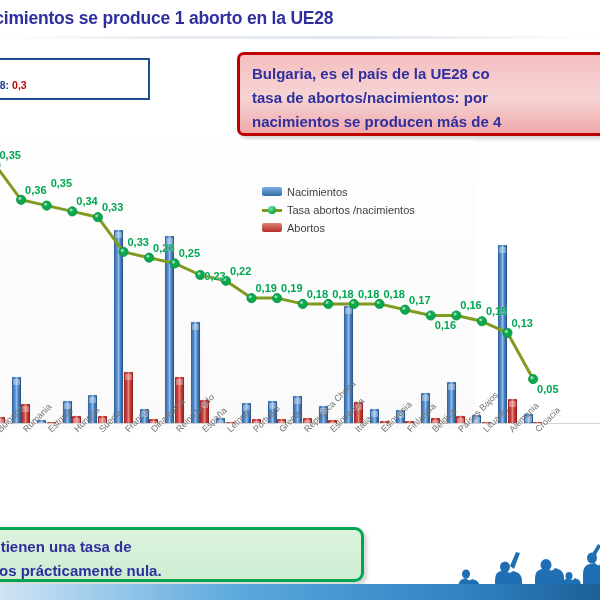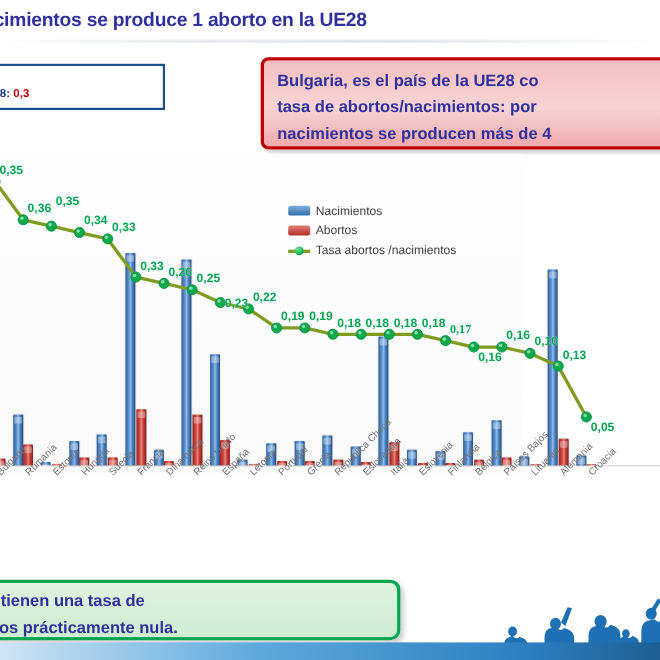"Abortos" div.leg-row { order: before "Tasa abortos /nacimientos" -> after "Tasa abortos /nacimientos" }
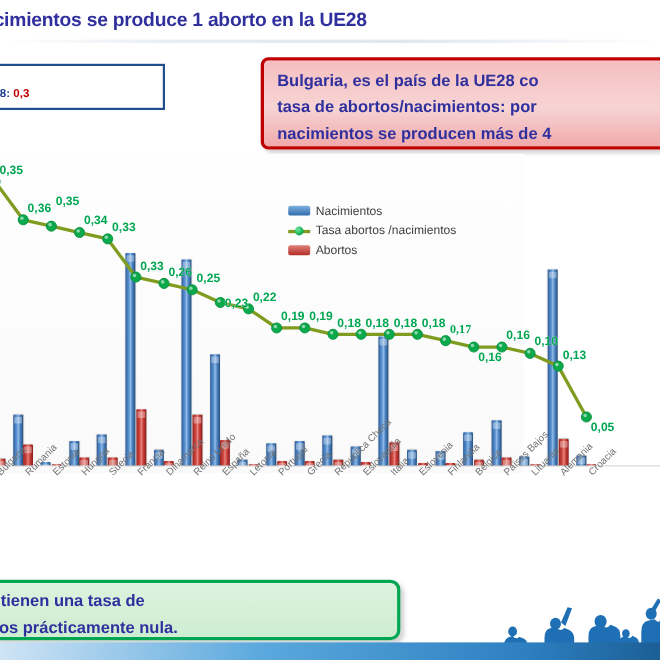"0,17" div.pt-label { font-family: Liberation Serif, serif -> none }
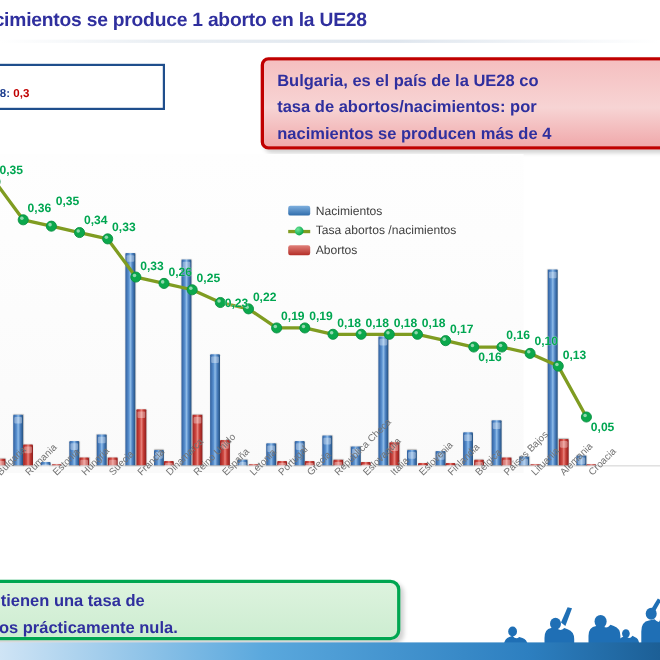"0,10" div.pt-label { text: 0,10 -> 0,15 }
